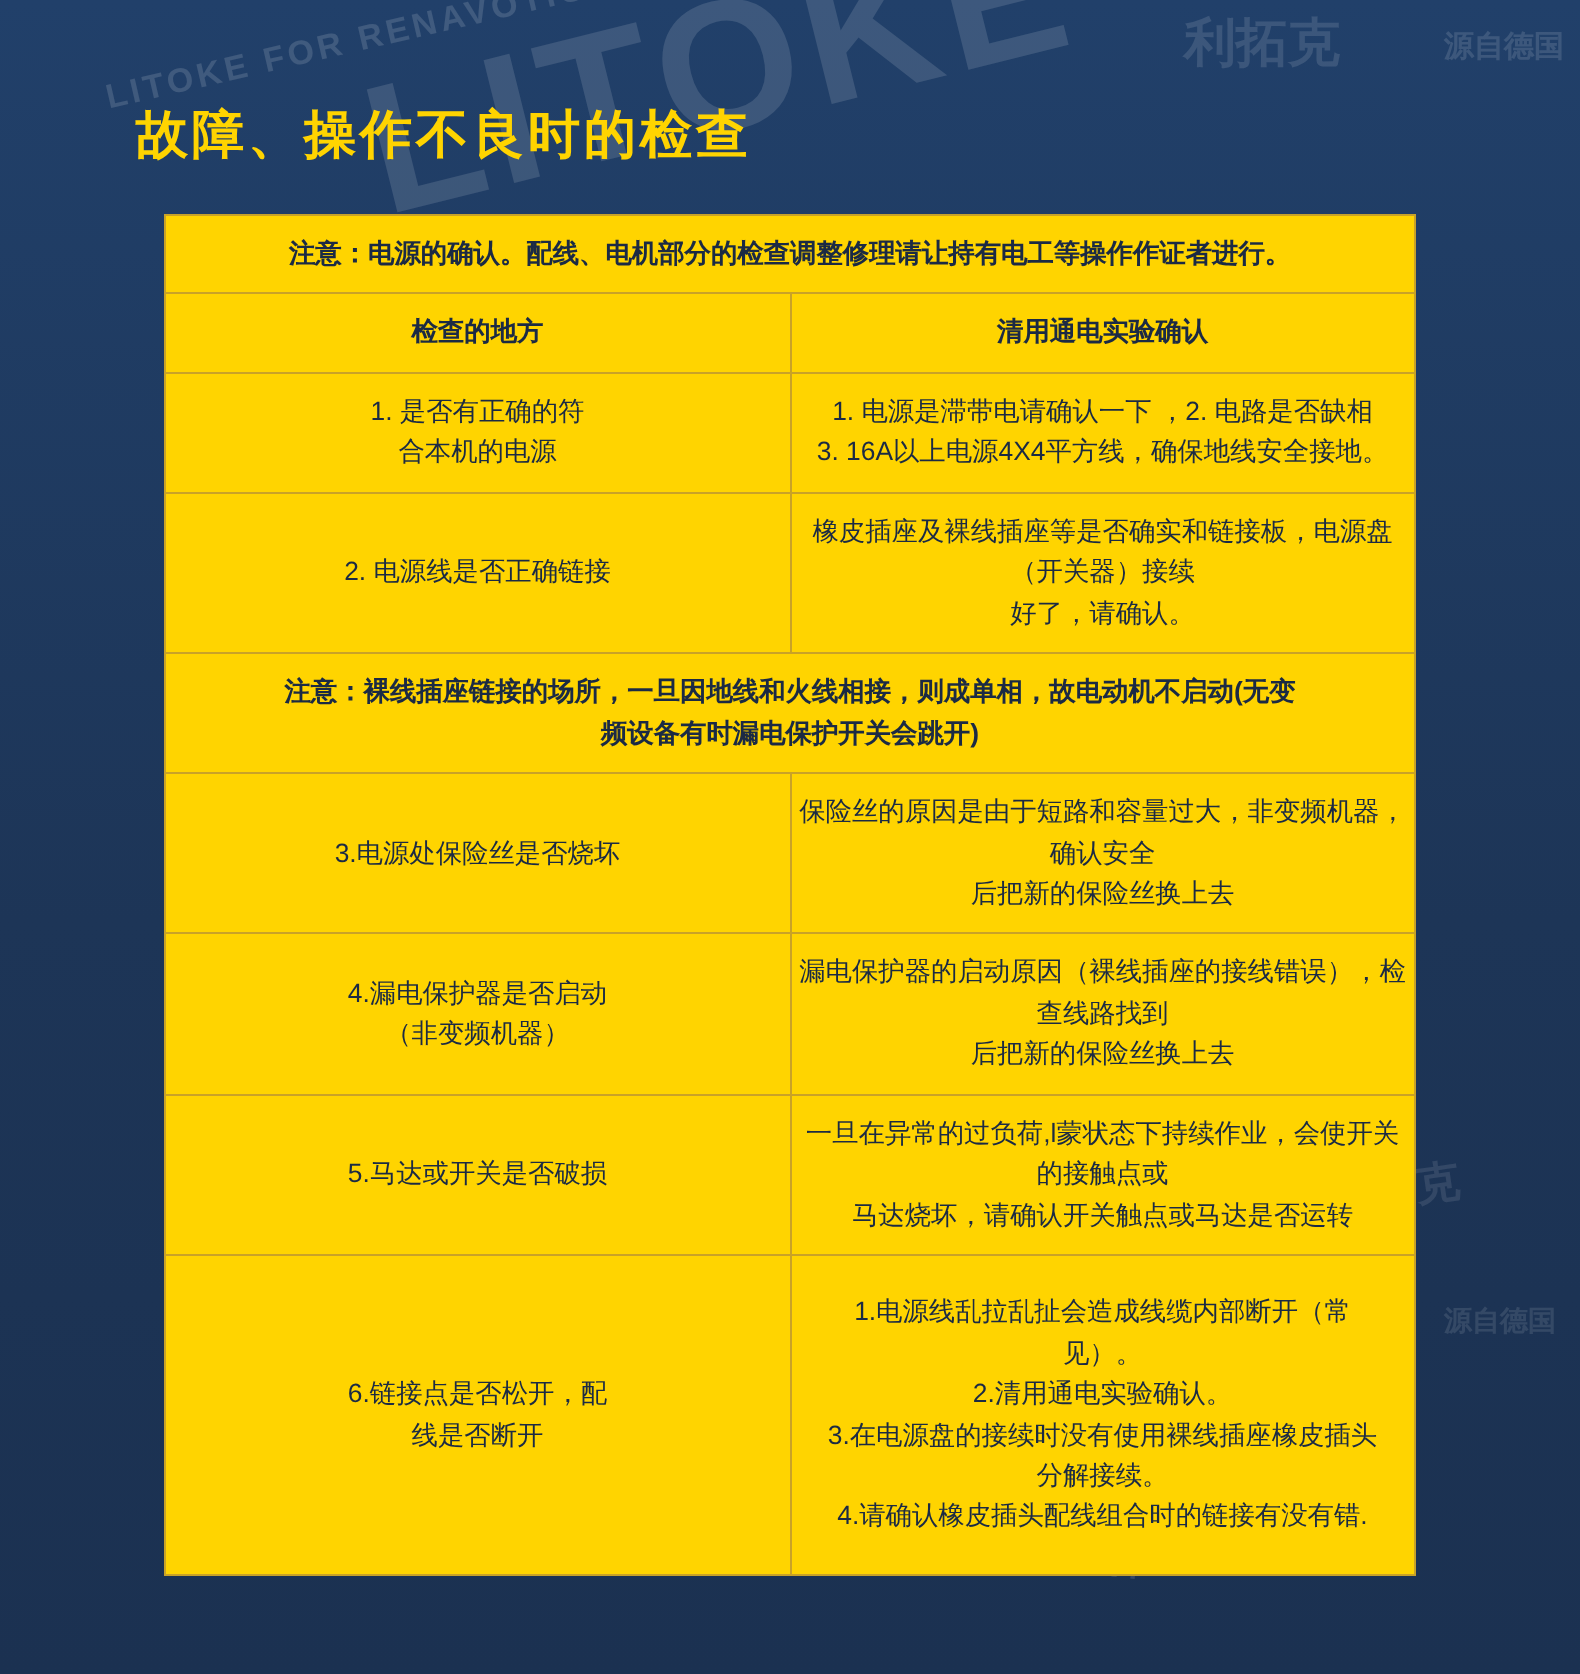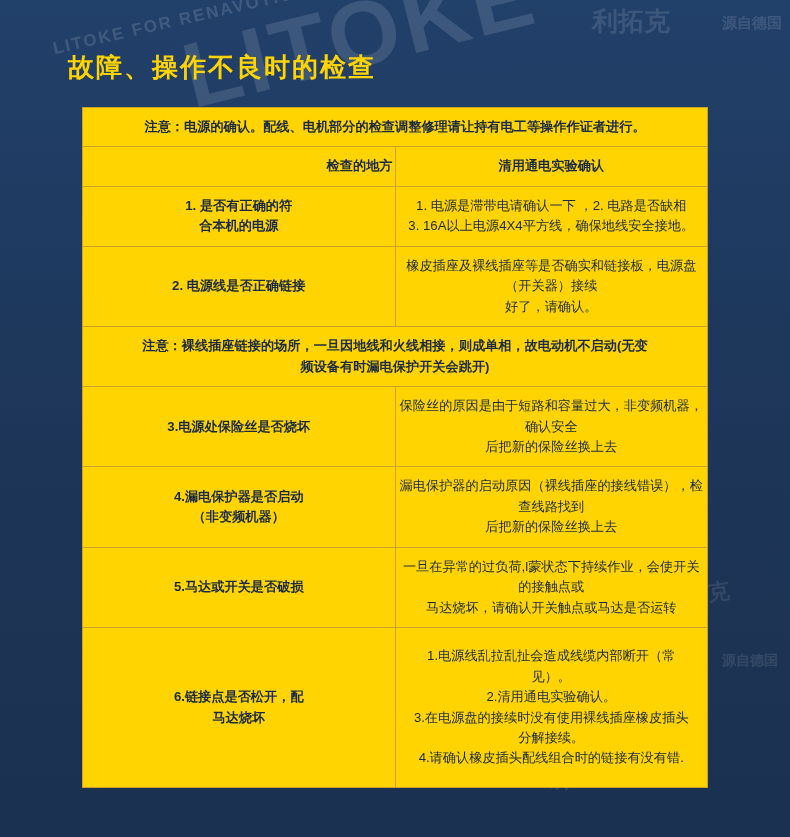"检查的地方" td.hdr { text-align: right -> none }
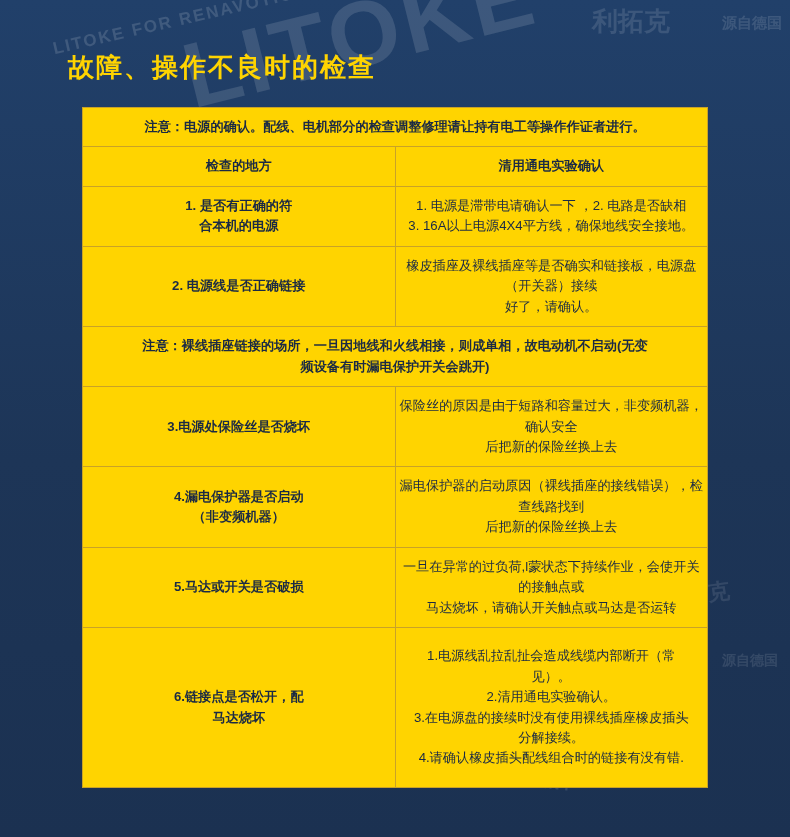"1. 是否有正确的符" td.left-cell { font-weight: bold -> normal }
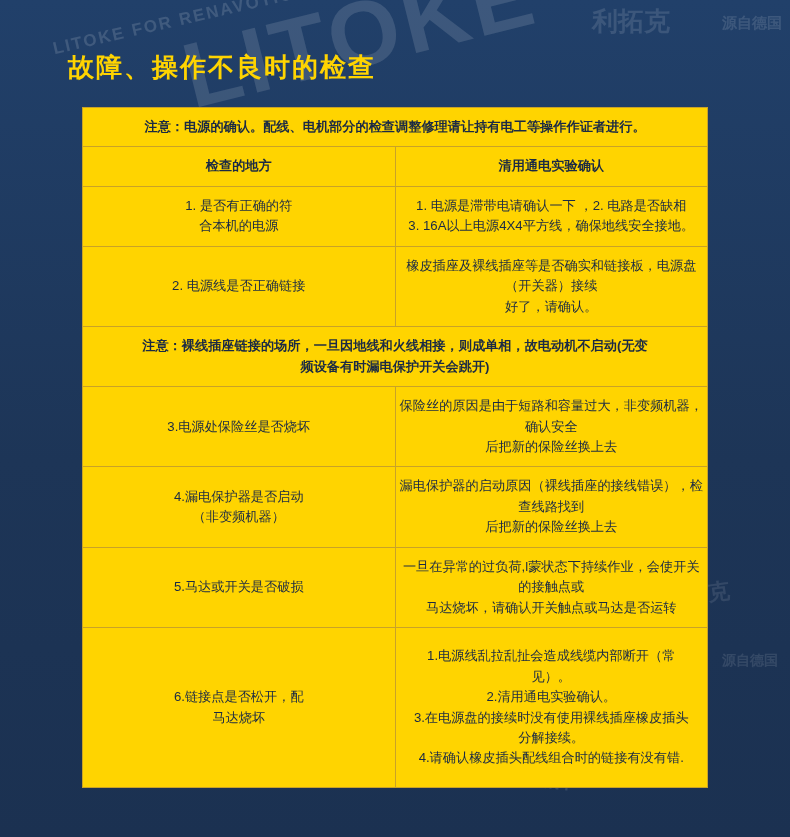"马达烧坏" span.line { text: 马达烧坏 -> 线是否断开 }
